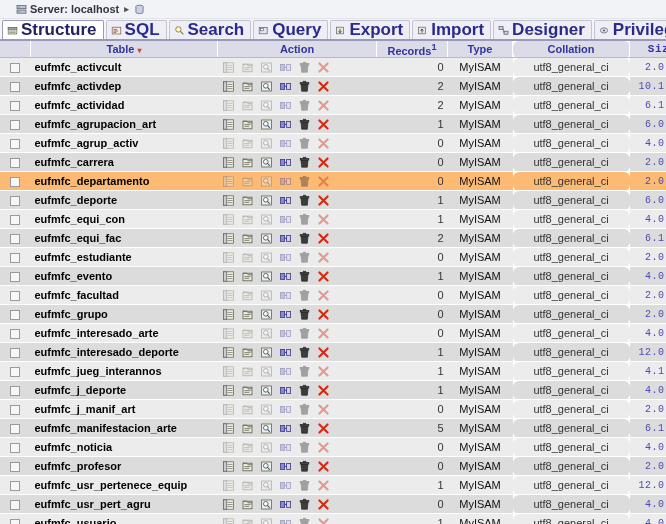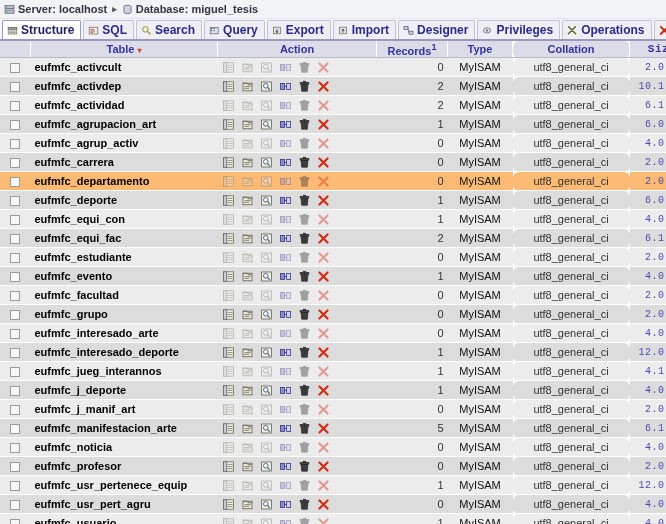"Server: localhost" .breadcrumb { padding: 0 4px -> 0 16px }
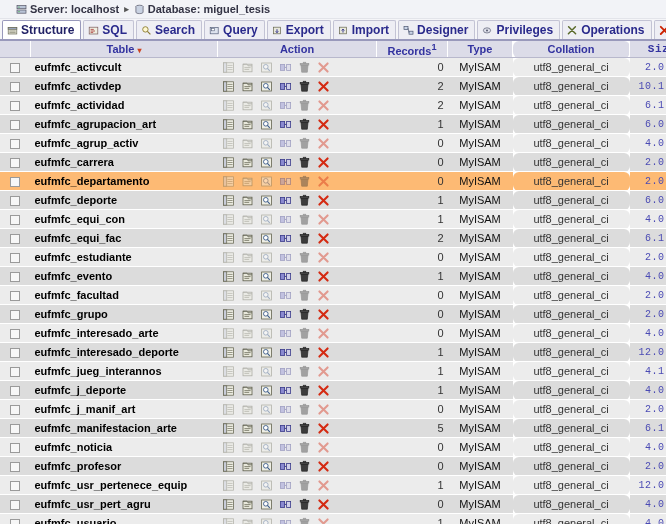"Database: miguel_tesis" span { html: <span>Database: miguel_tesis</span> -> none }
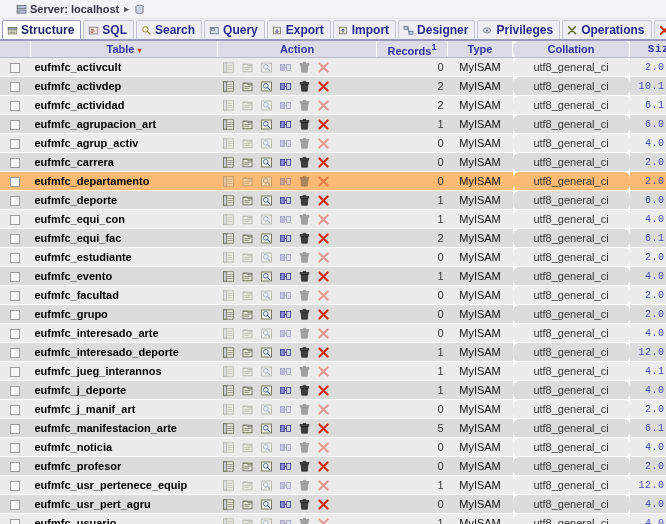"Structure" .tab { font-size: 12px -> 17px }
